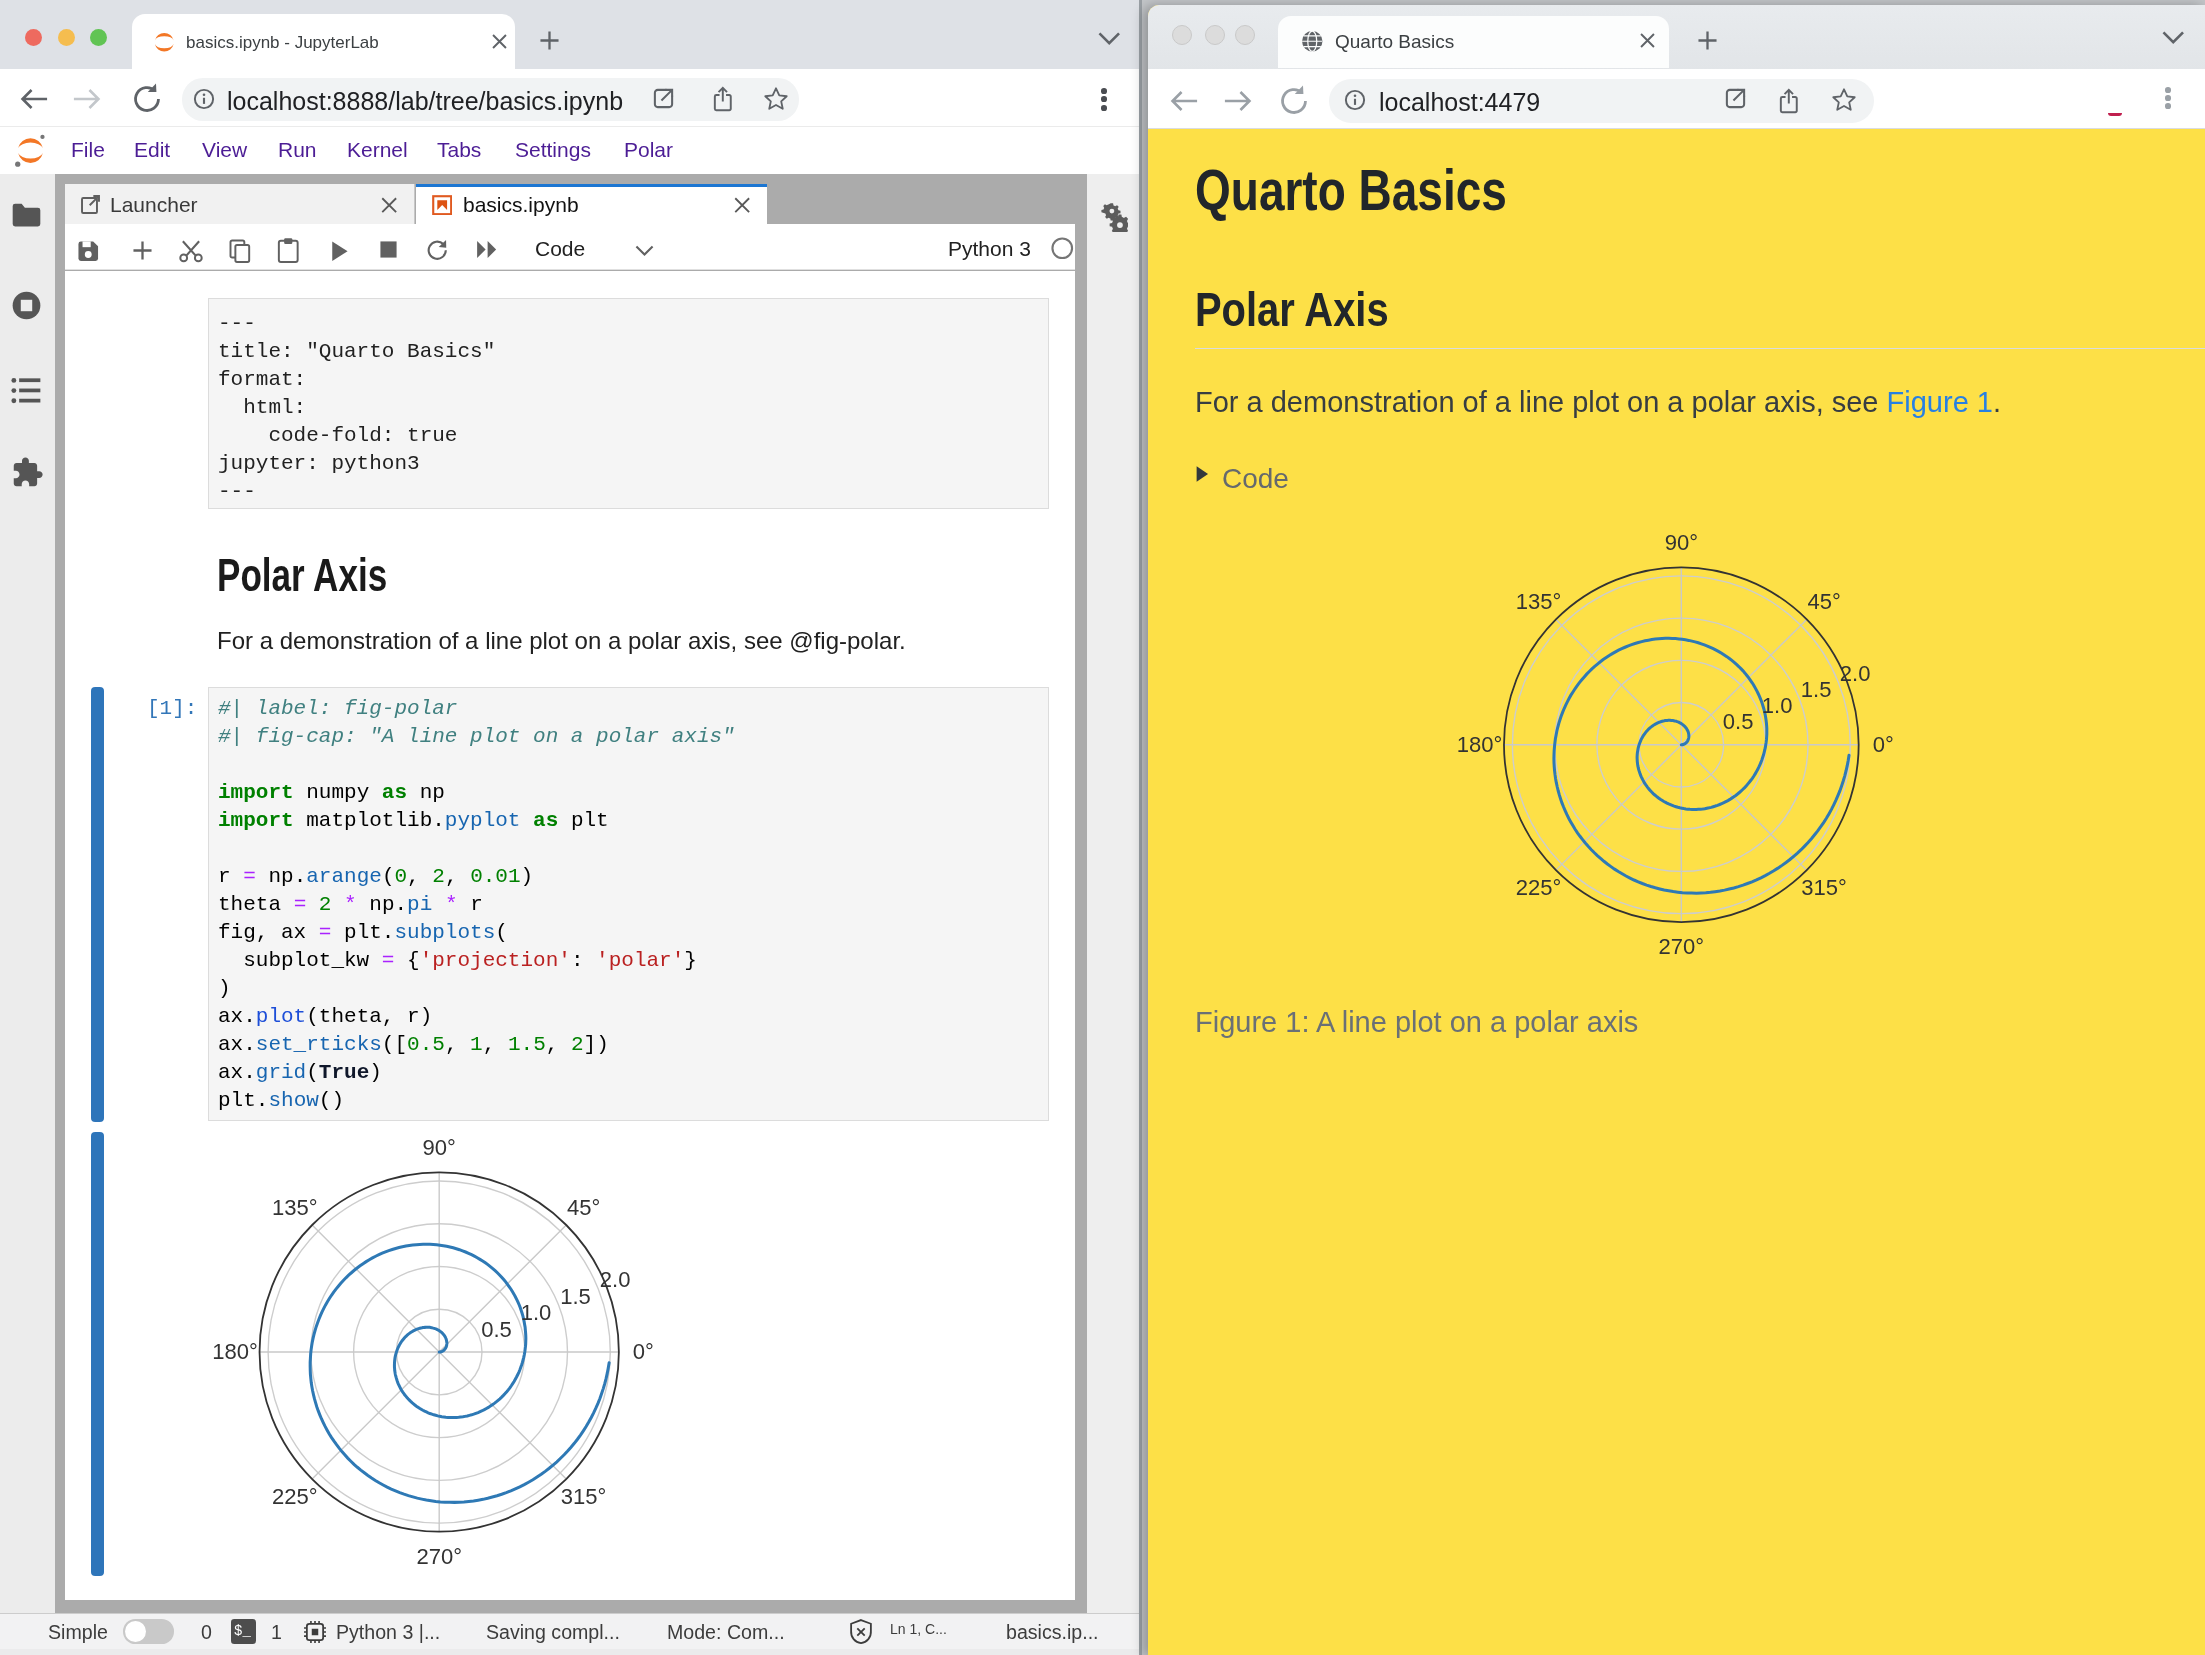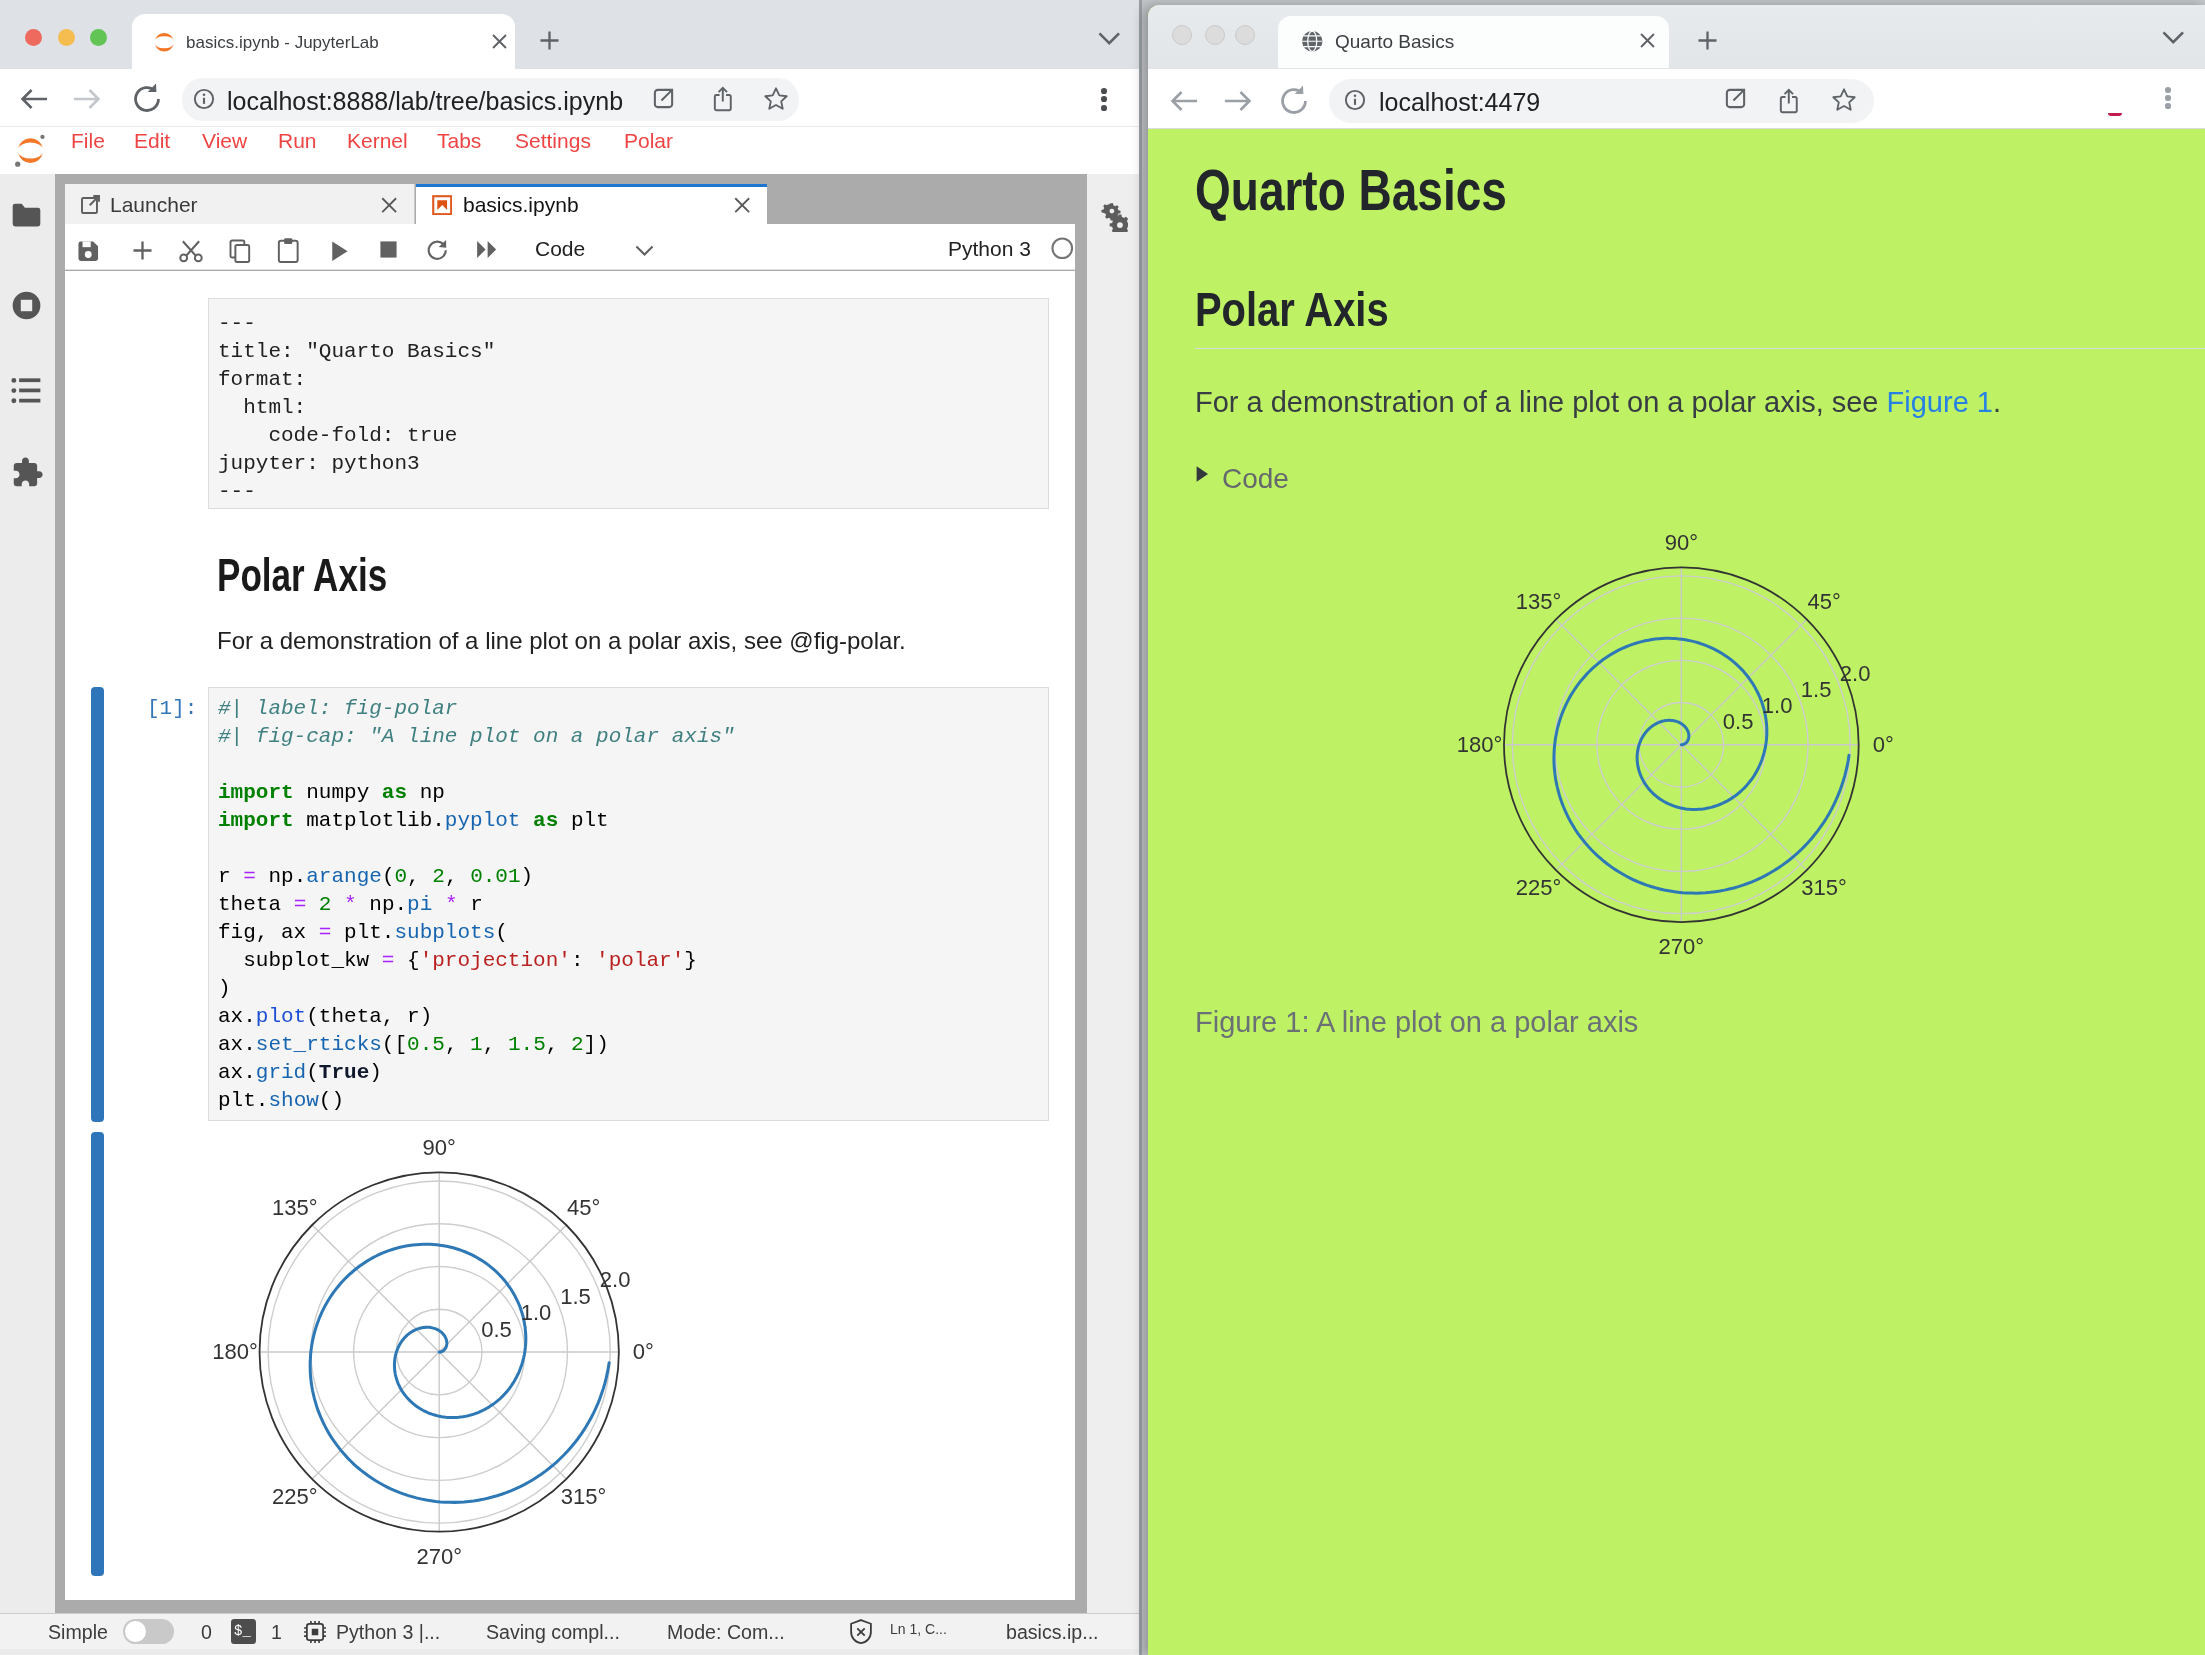"Quarto Basics" div.a { background: #bef264 -> #fde047 }
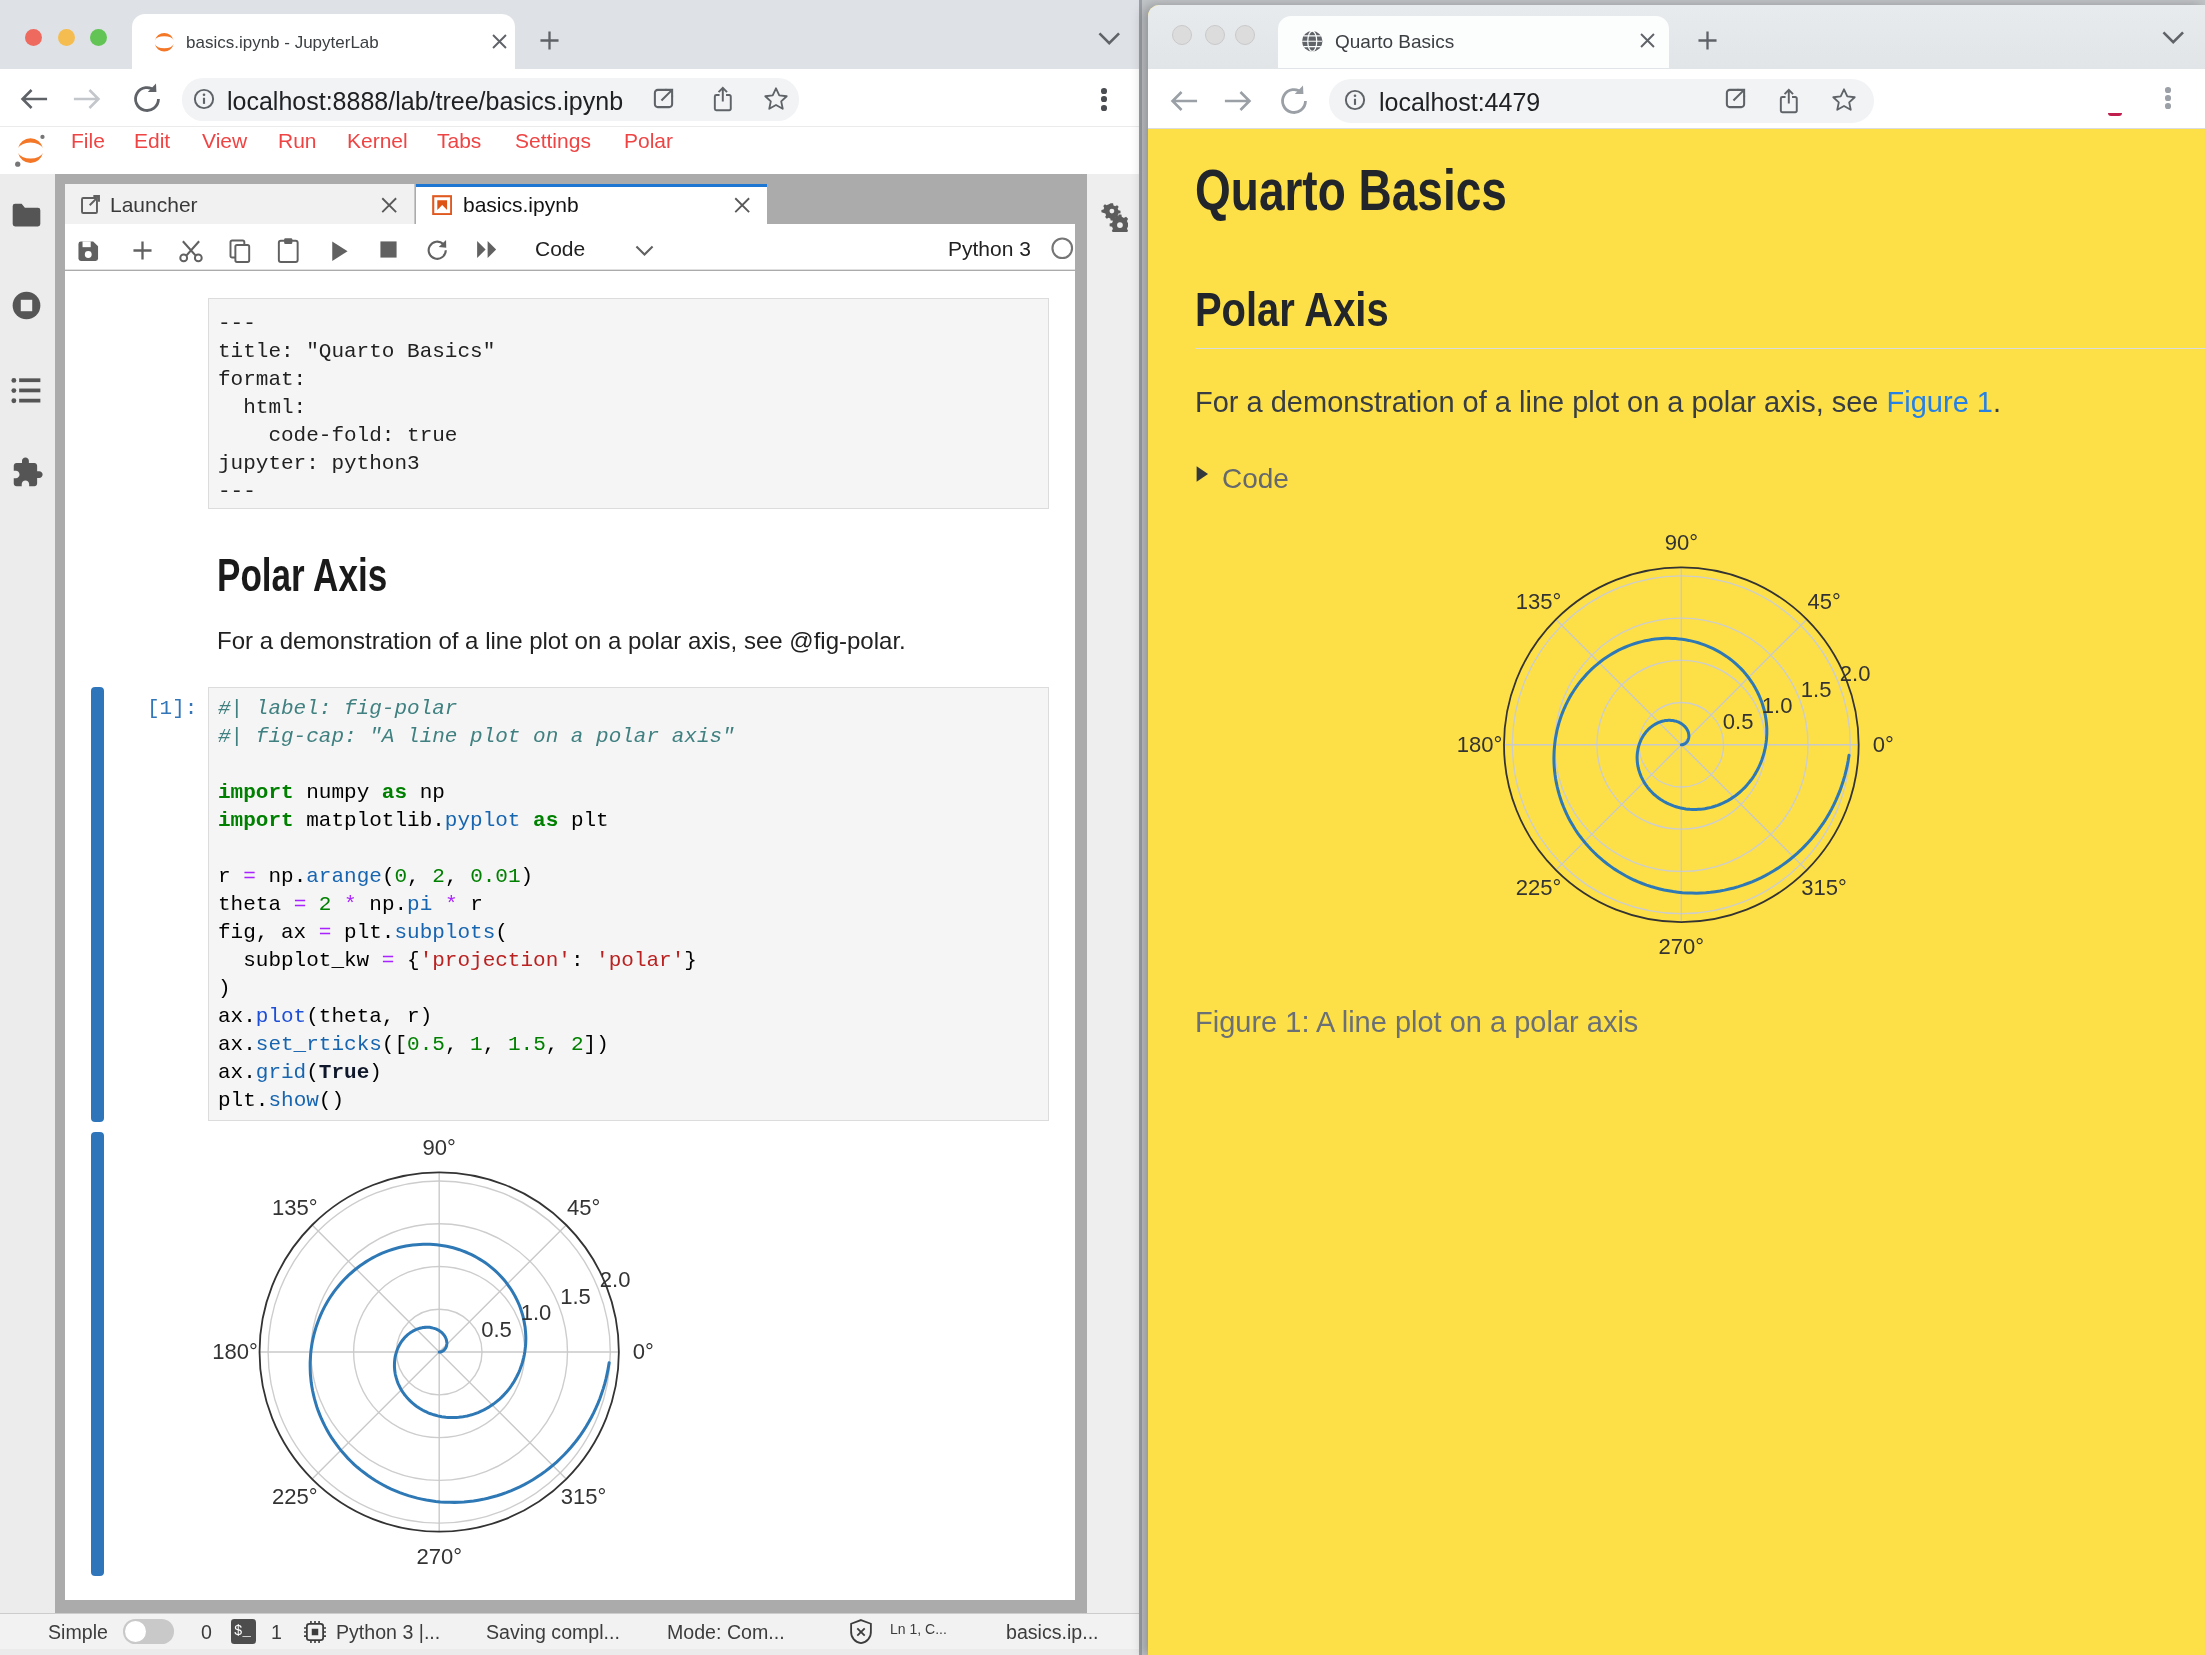"File" div.a { color: #ef4444 -> #4c1d95; top: 129px -> 138px }
